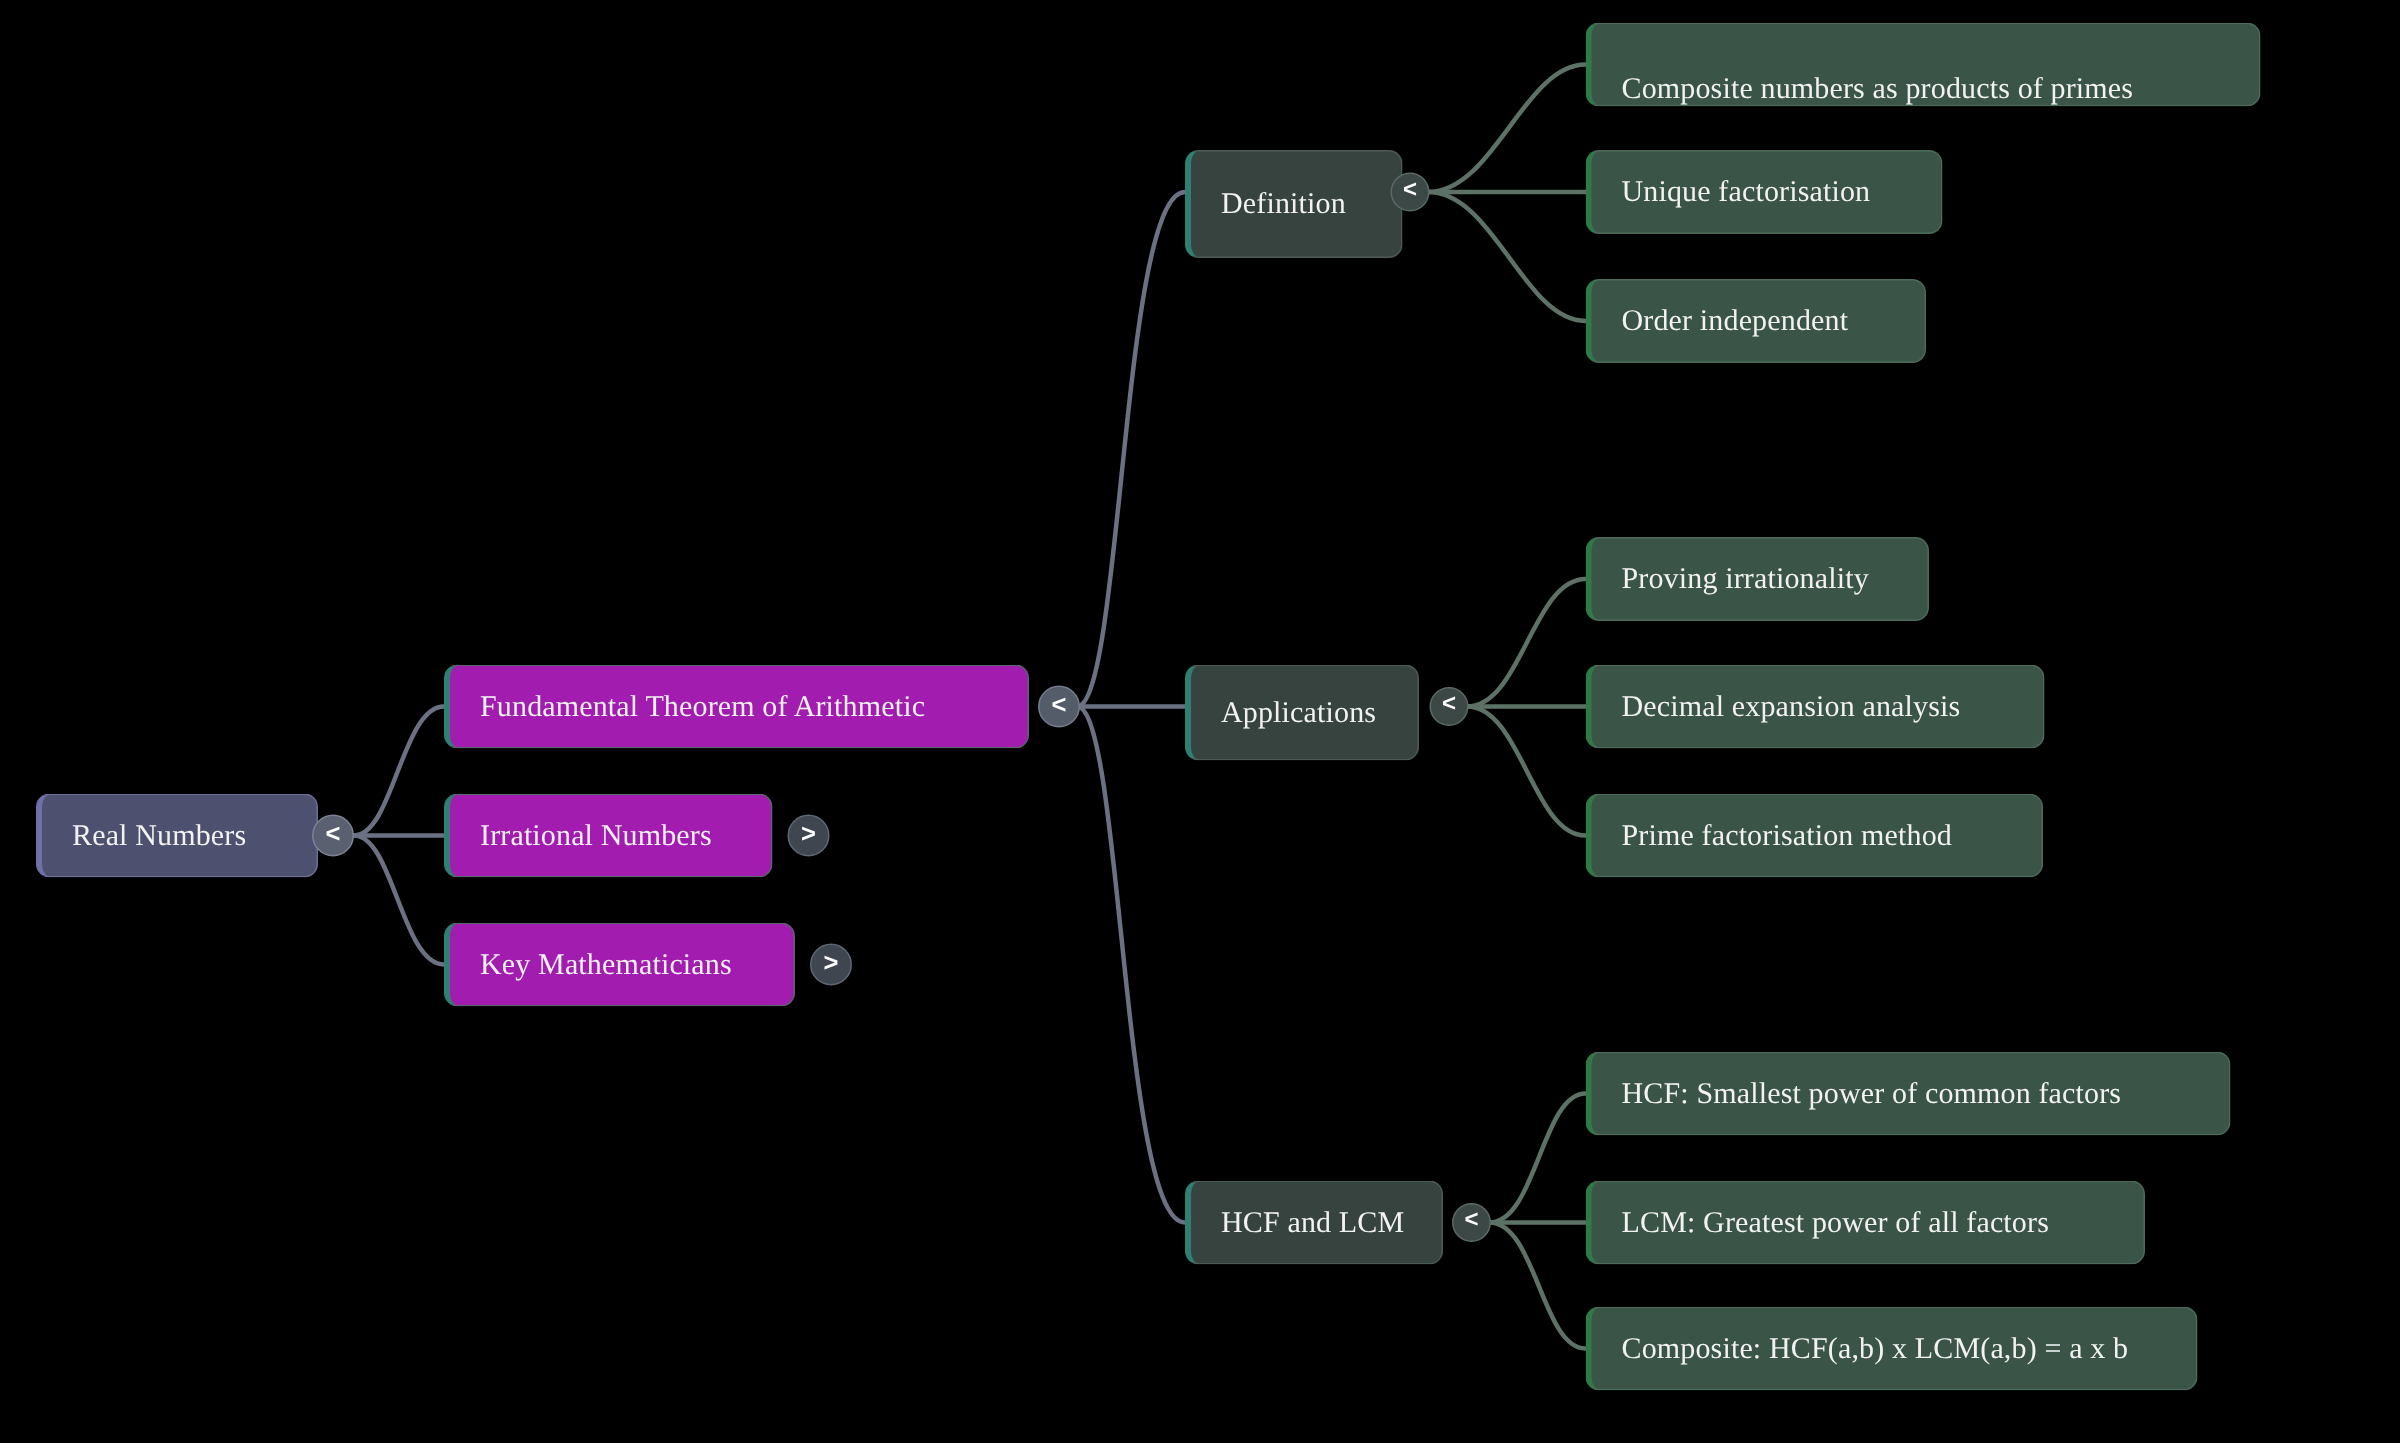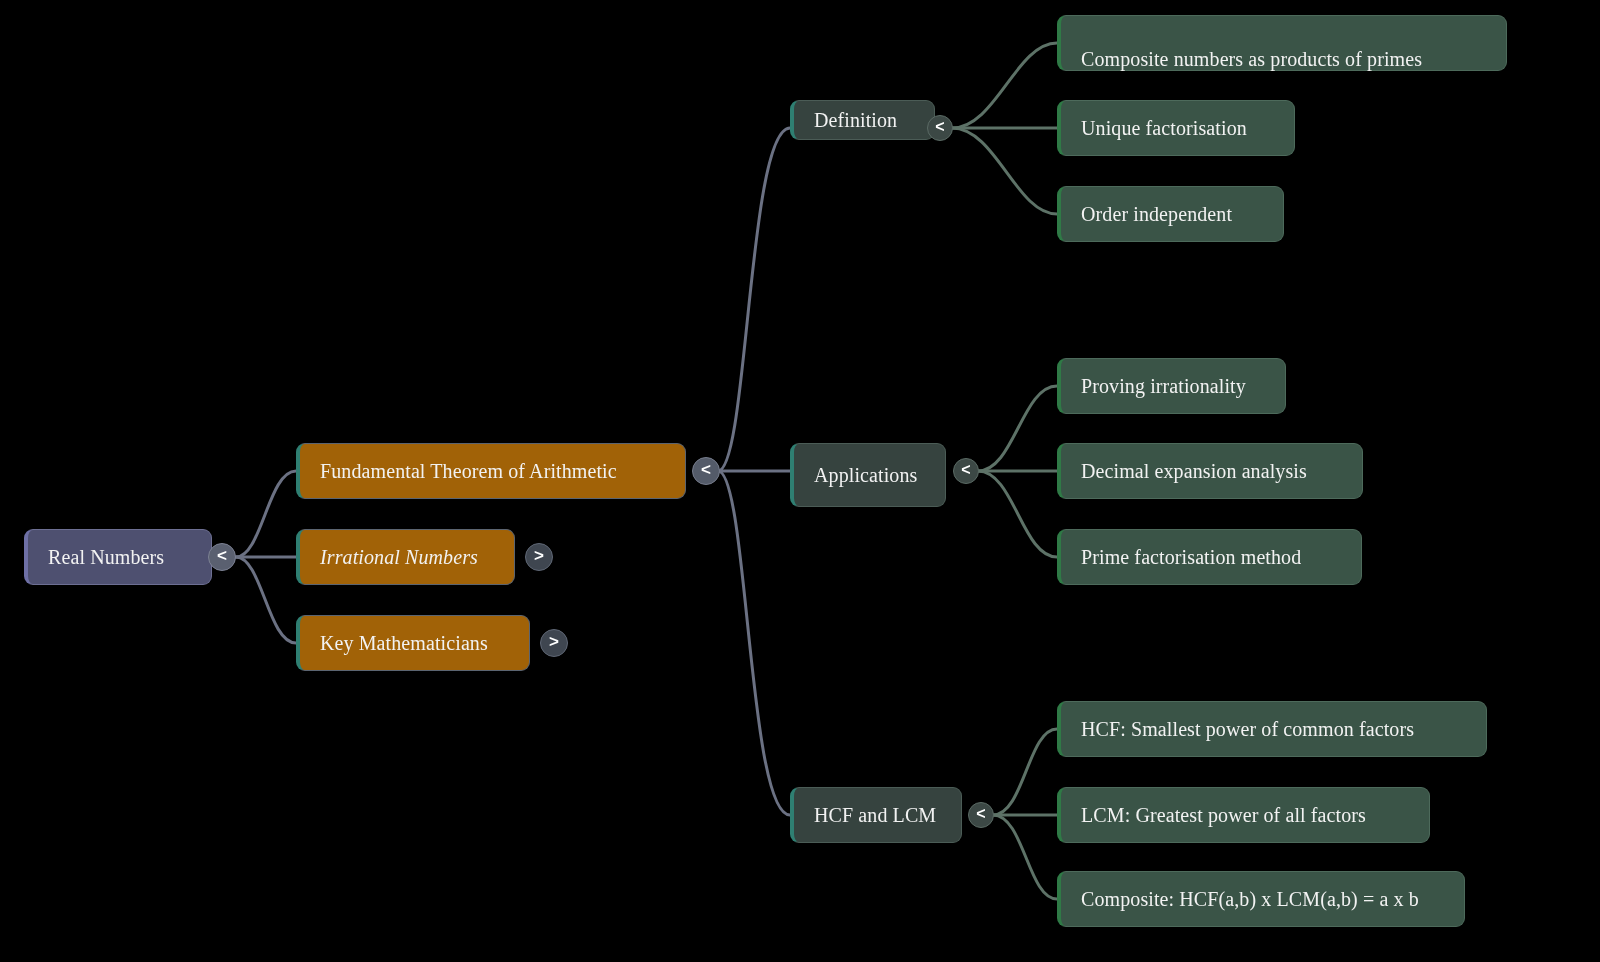"Definition" div.node { height: 40px -> 72px }
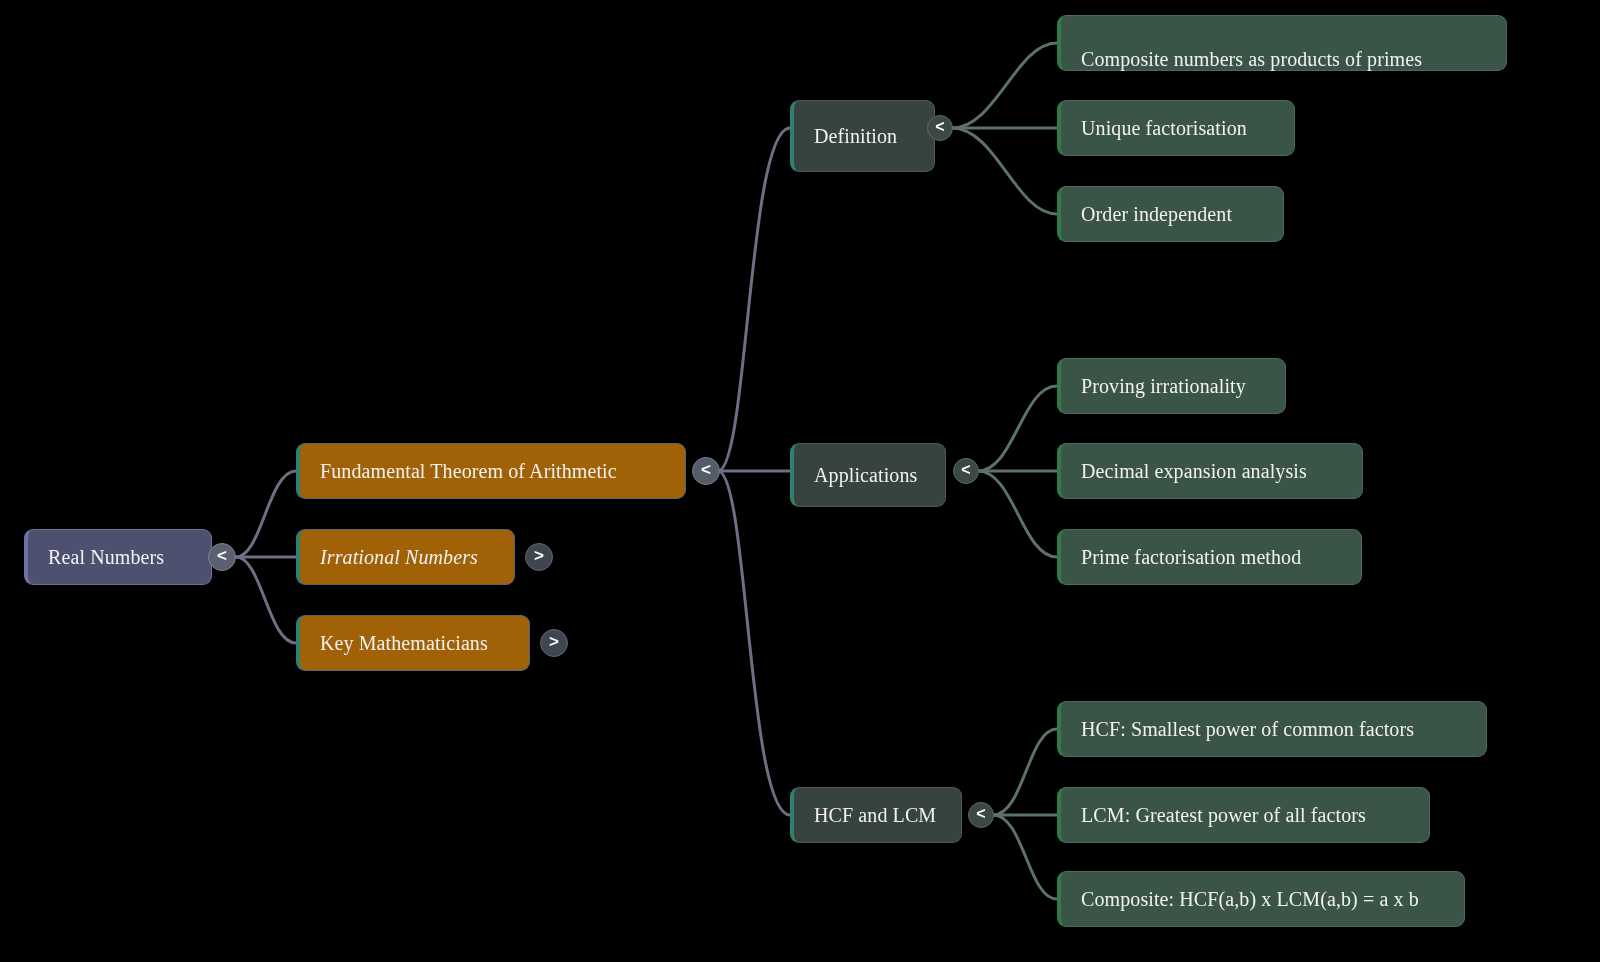"Fundamental Theorem of Arithmetic" .node.lvl1 { background: #a16207 -> #a21caf }
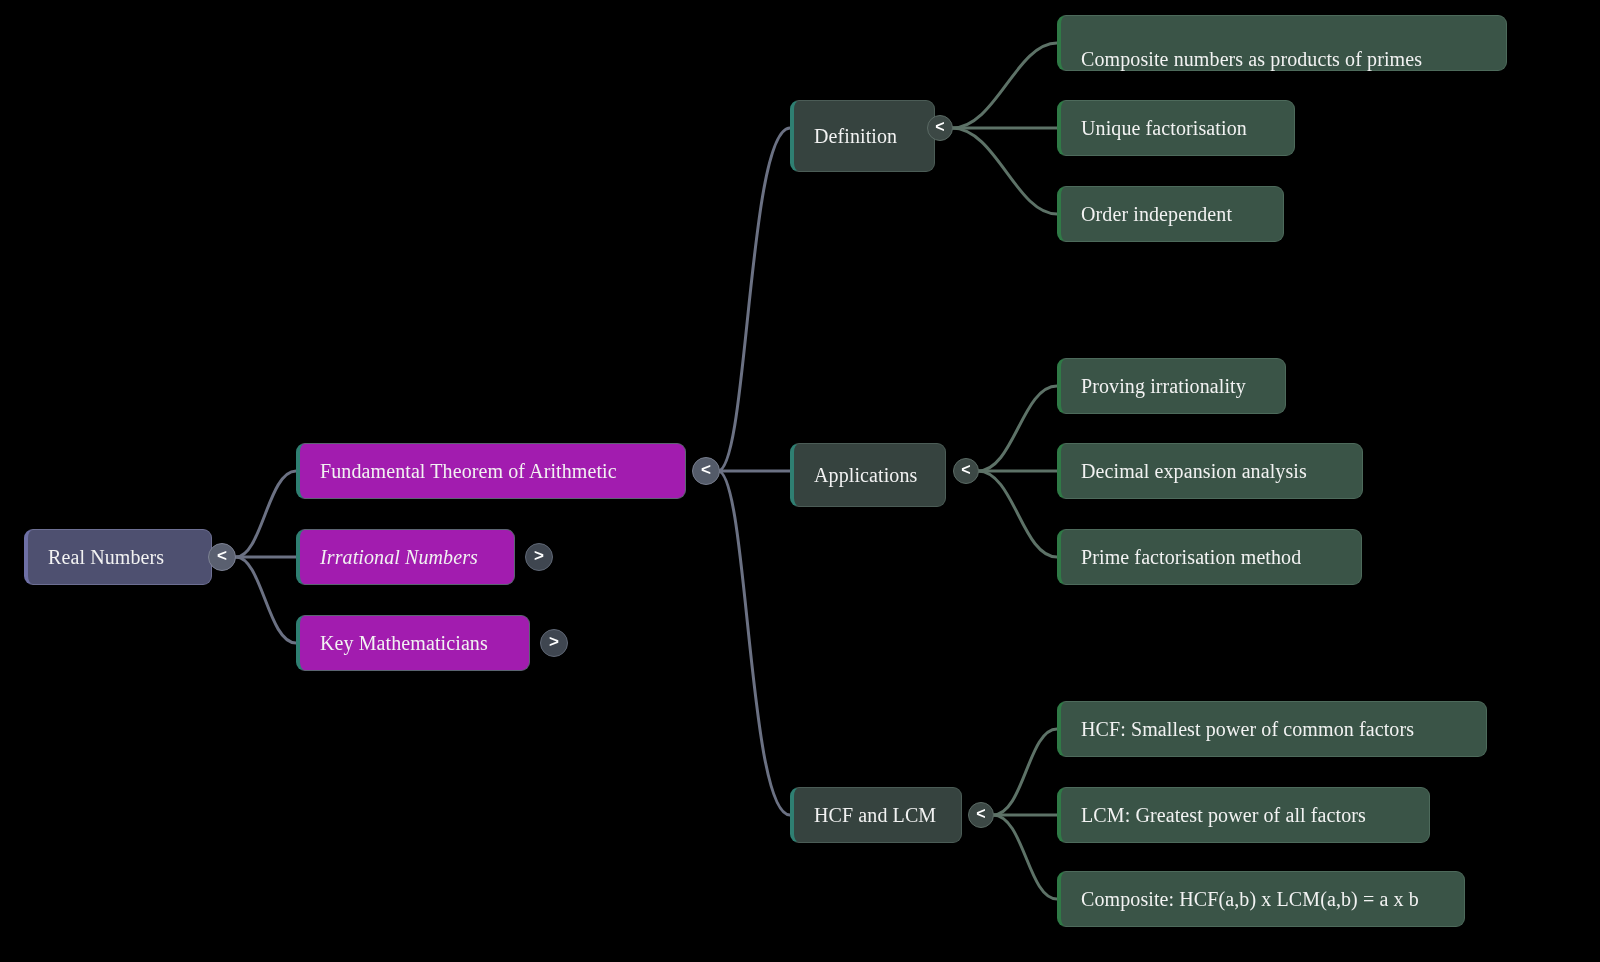"Irrational Numbers" div.node { font-style: italic -> none }
